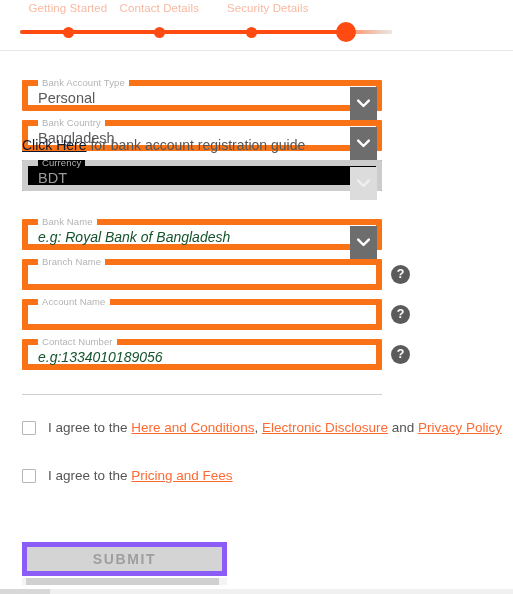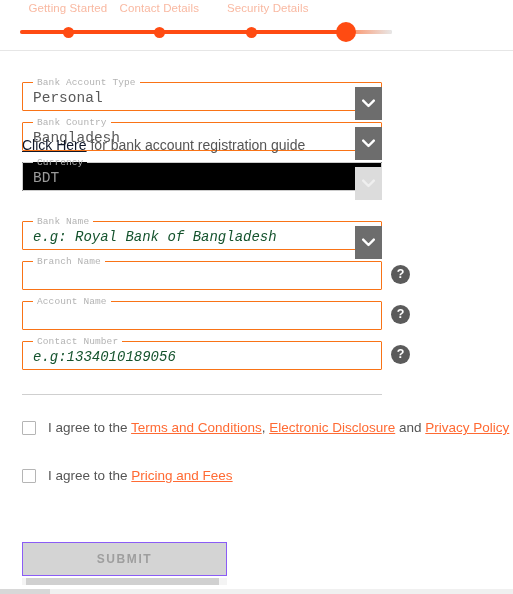"Bank Account Type" .field fieldset { border: 1px solid #f97316 -> 6px solid #f97316; font-family: Liberation Mono, monospace -> none }
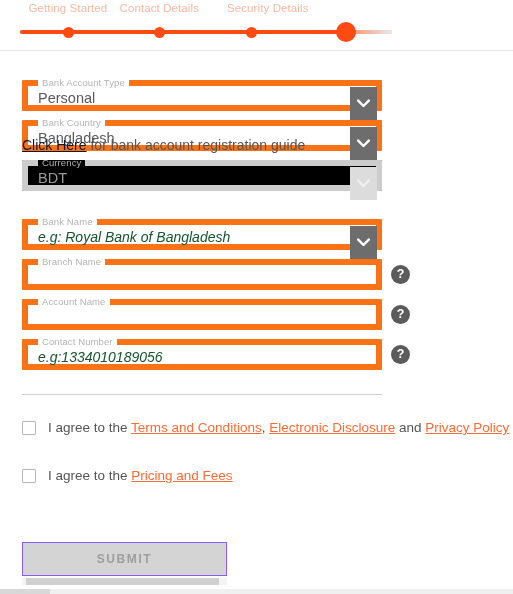"Terms and Conditions" a { text: Terms -> Here }
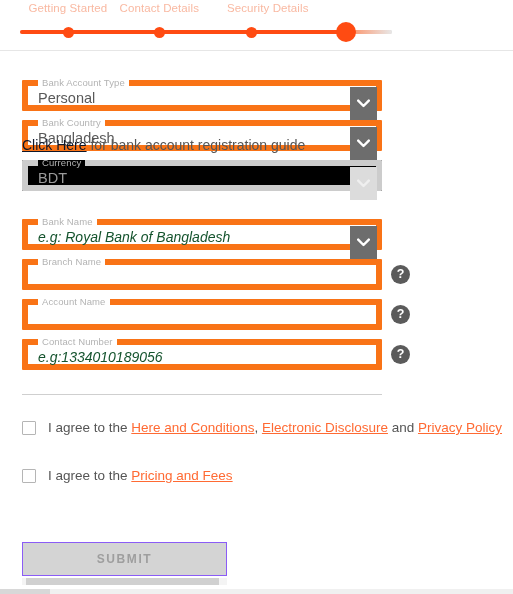"SUBMIT" .submit-btn { border: 1px solid #8b5cf6 -> 5px solid #8b5cf6; font-size: 12px -> 14px }
